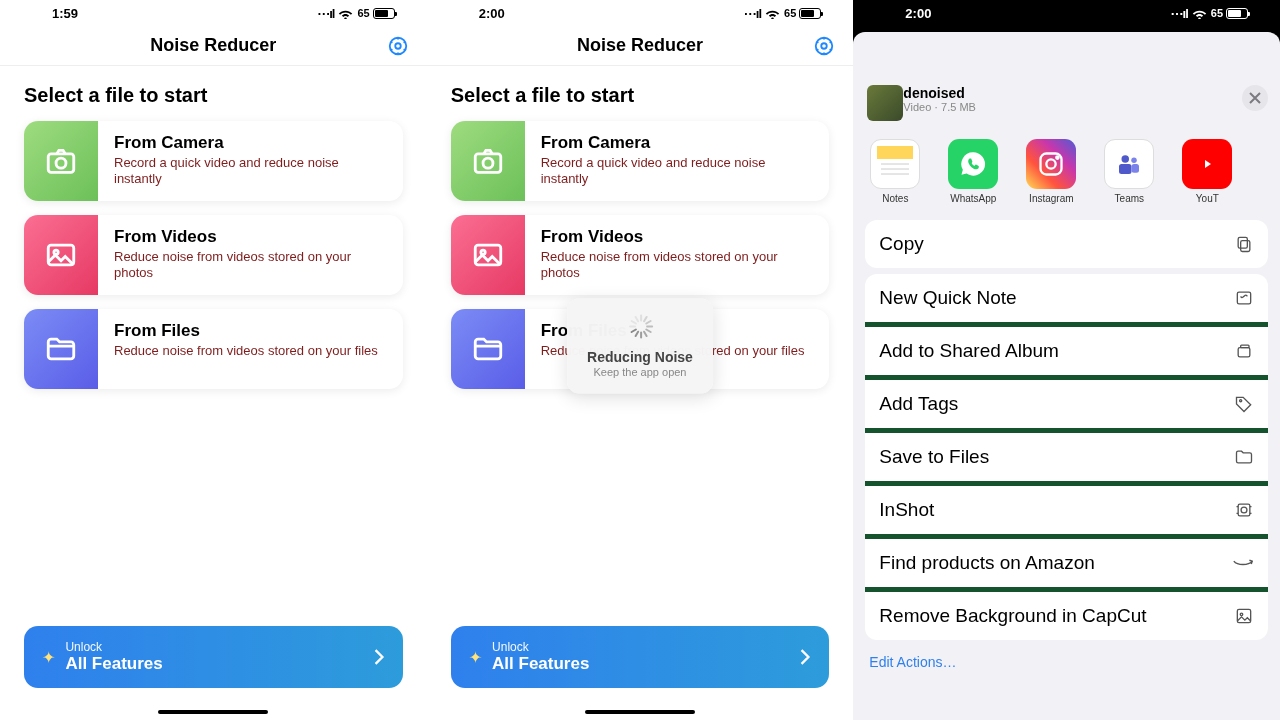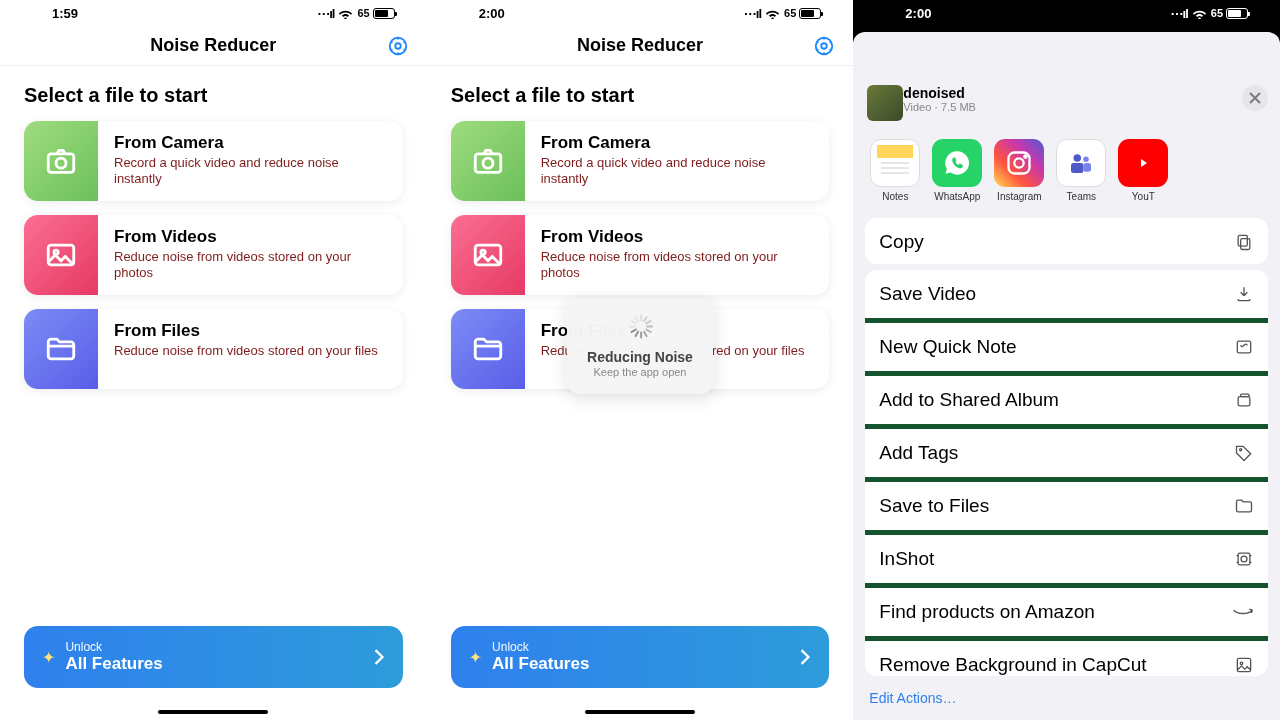"Notes" .share-targets { gap: 6px -> 22px }
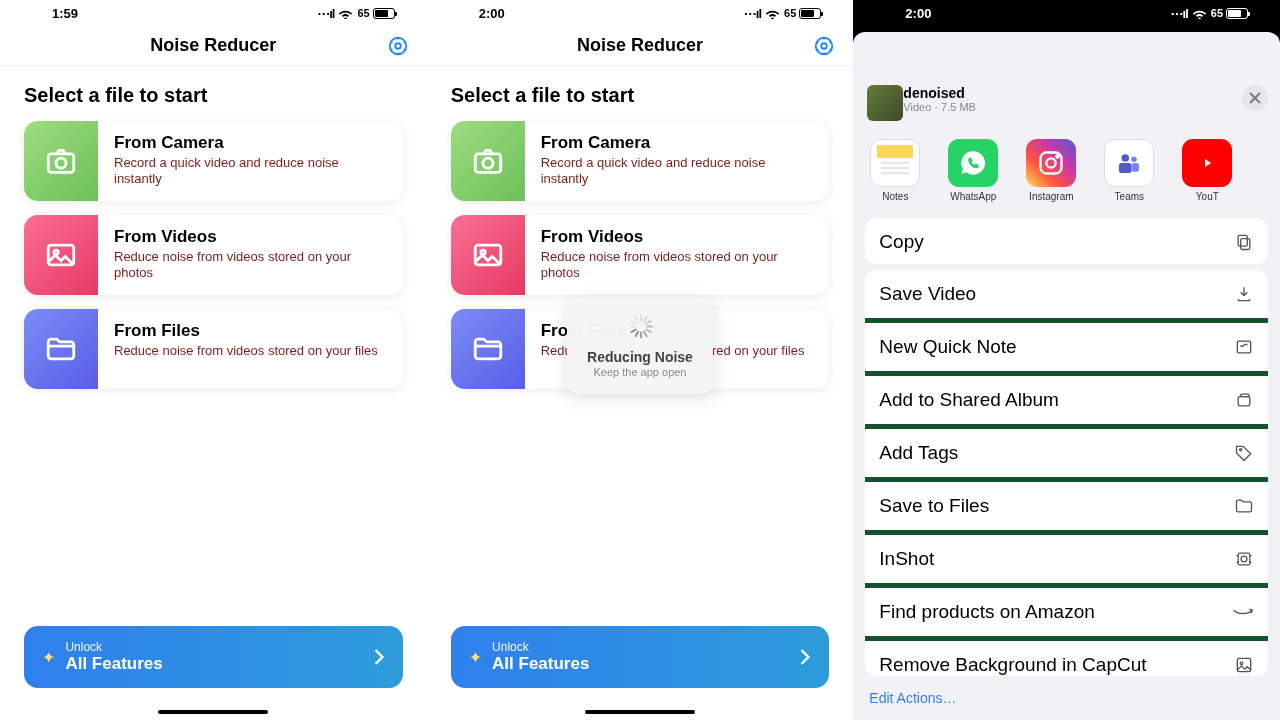"Save Video" div.action { html: <div> <span>Save Video</span> <span> <svg> <path></path> </svg> </span> </div> -> none }
